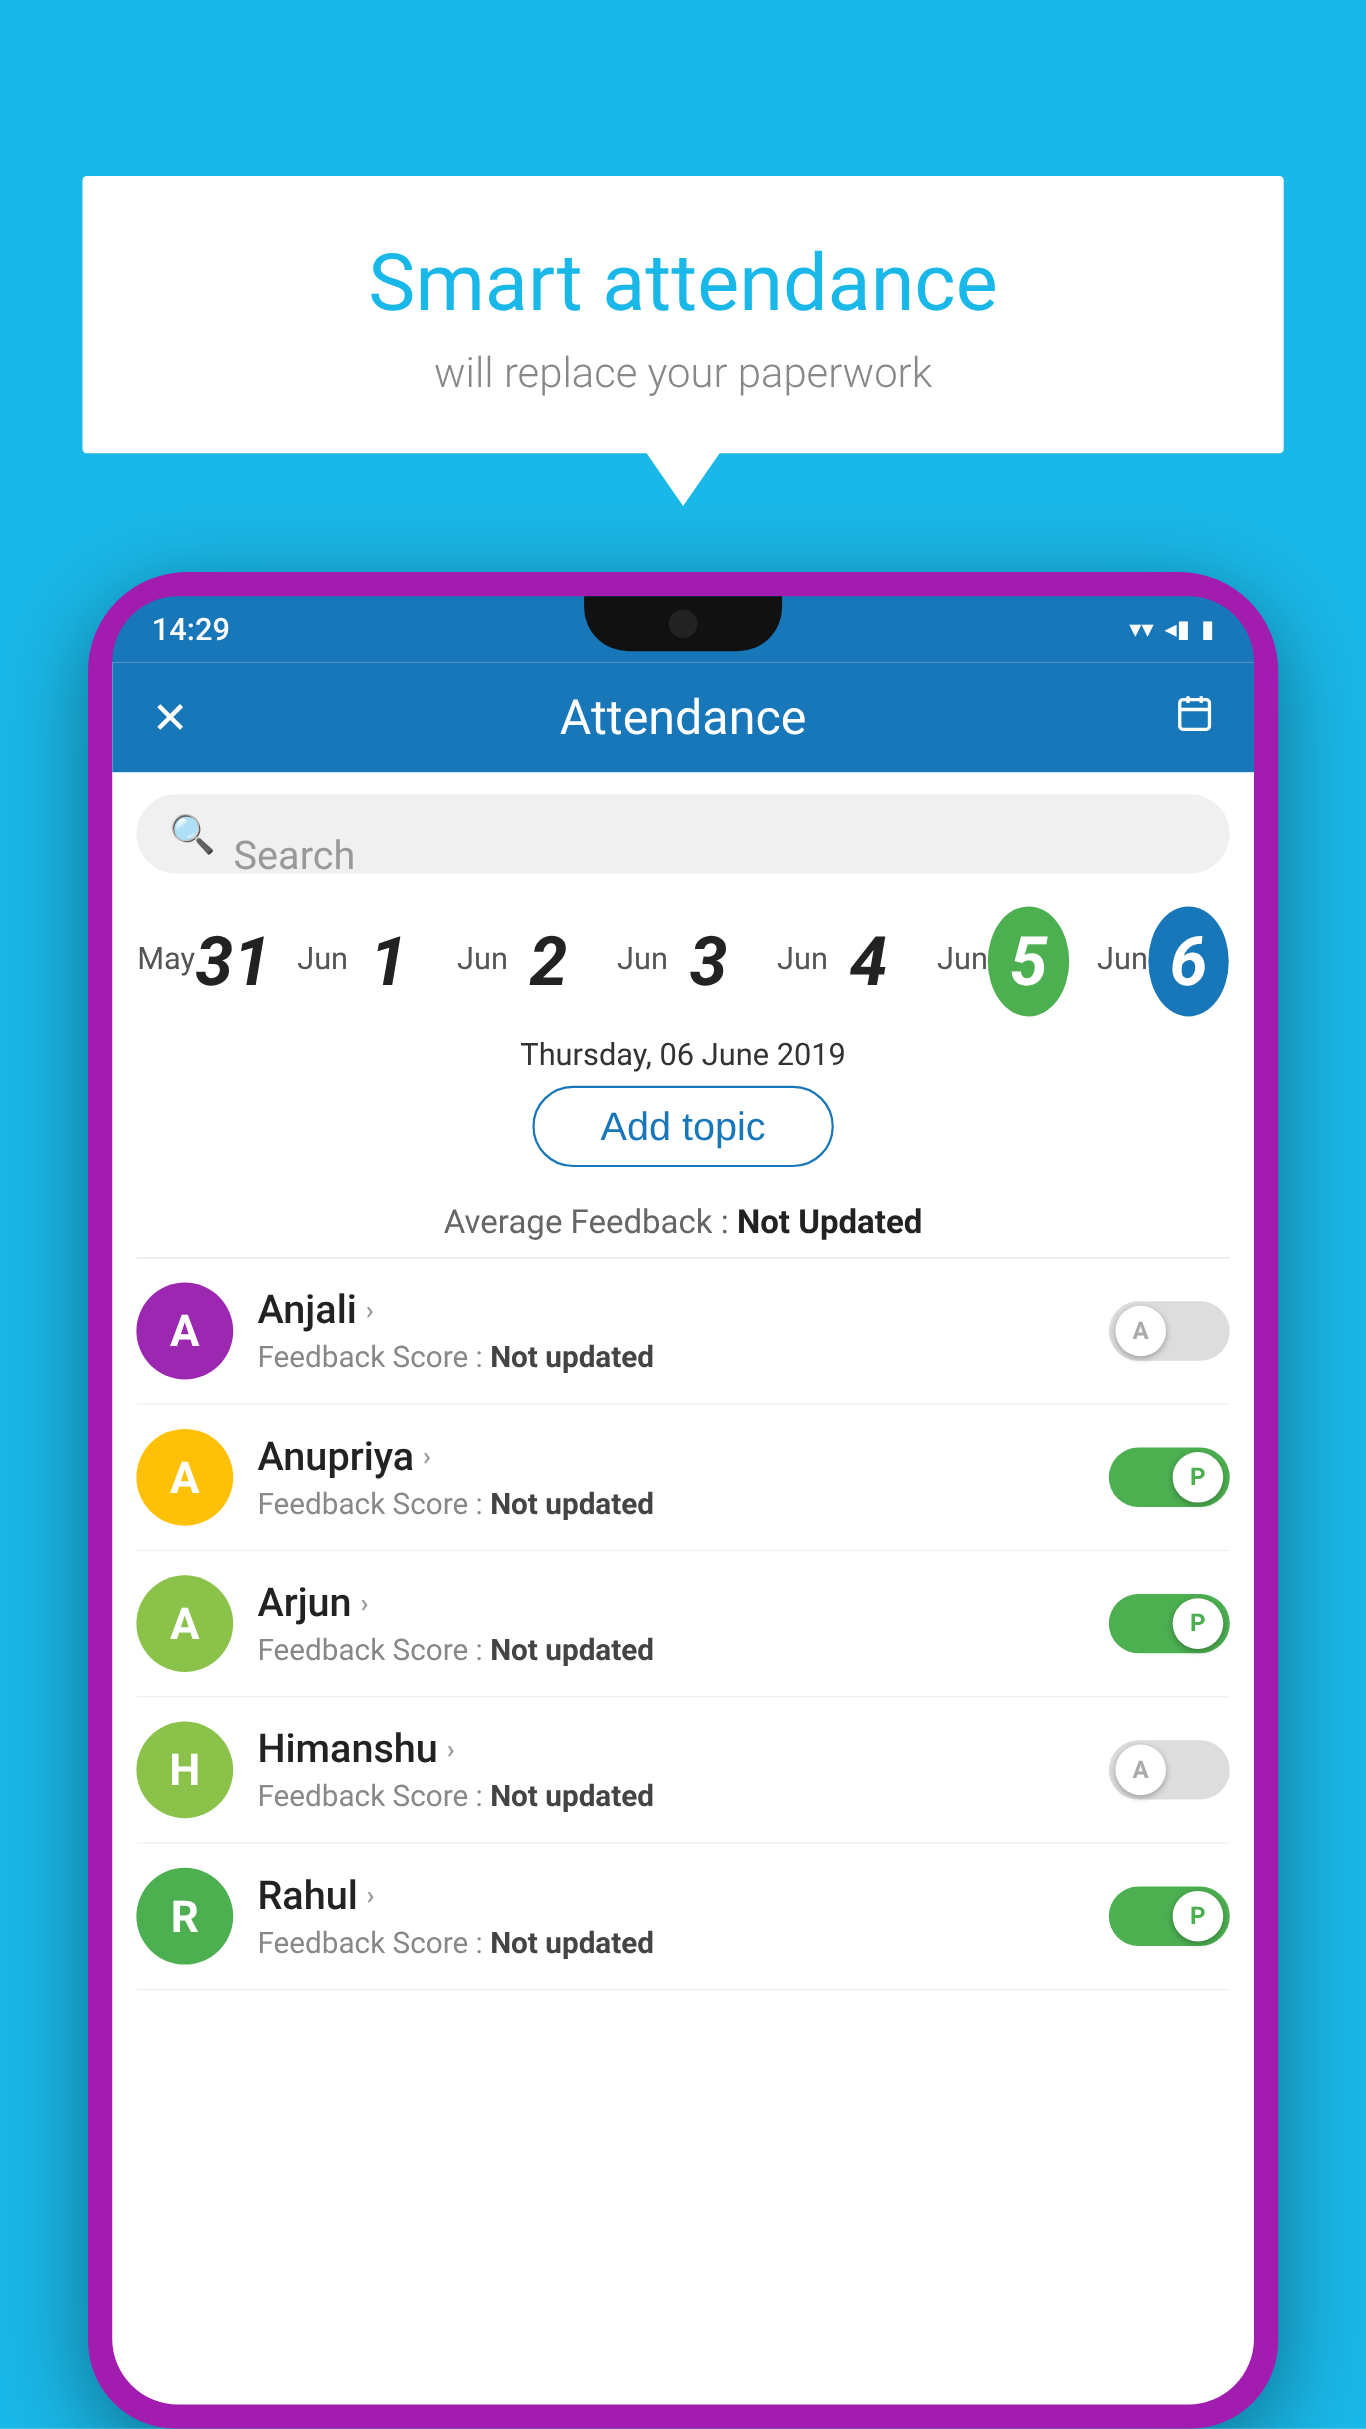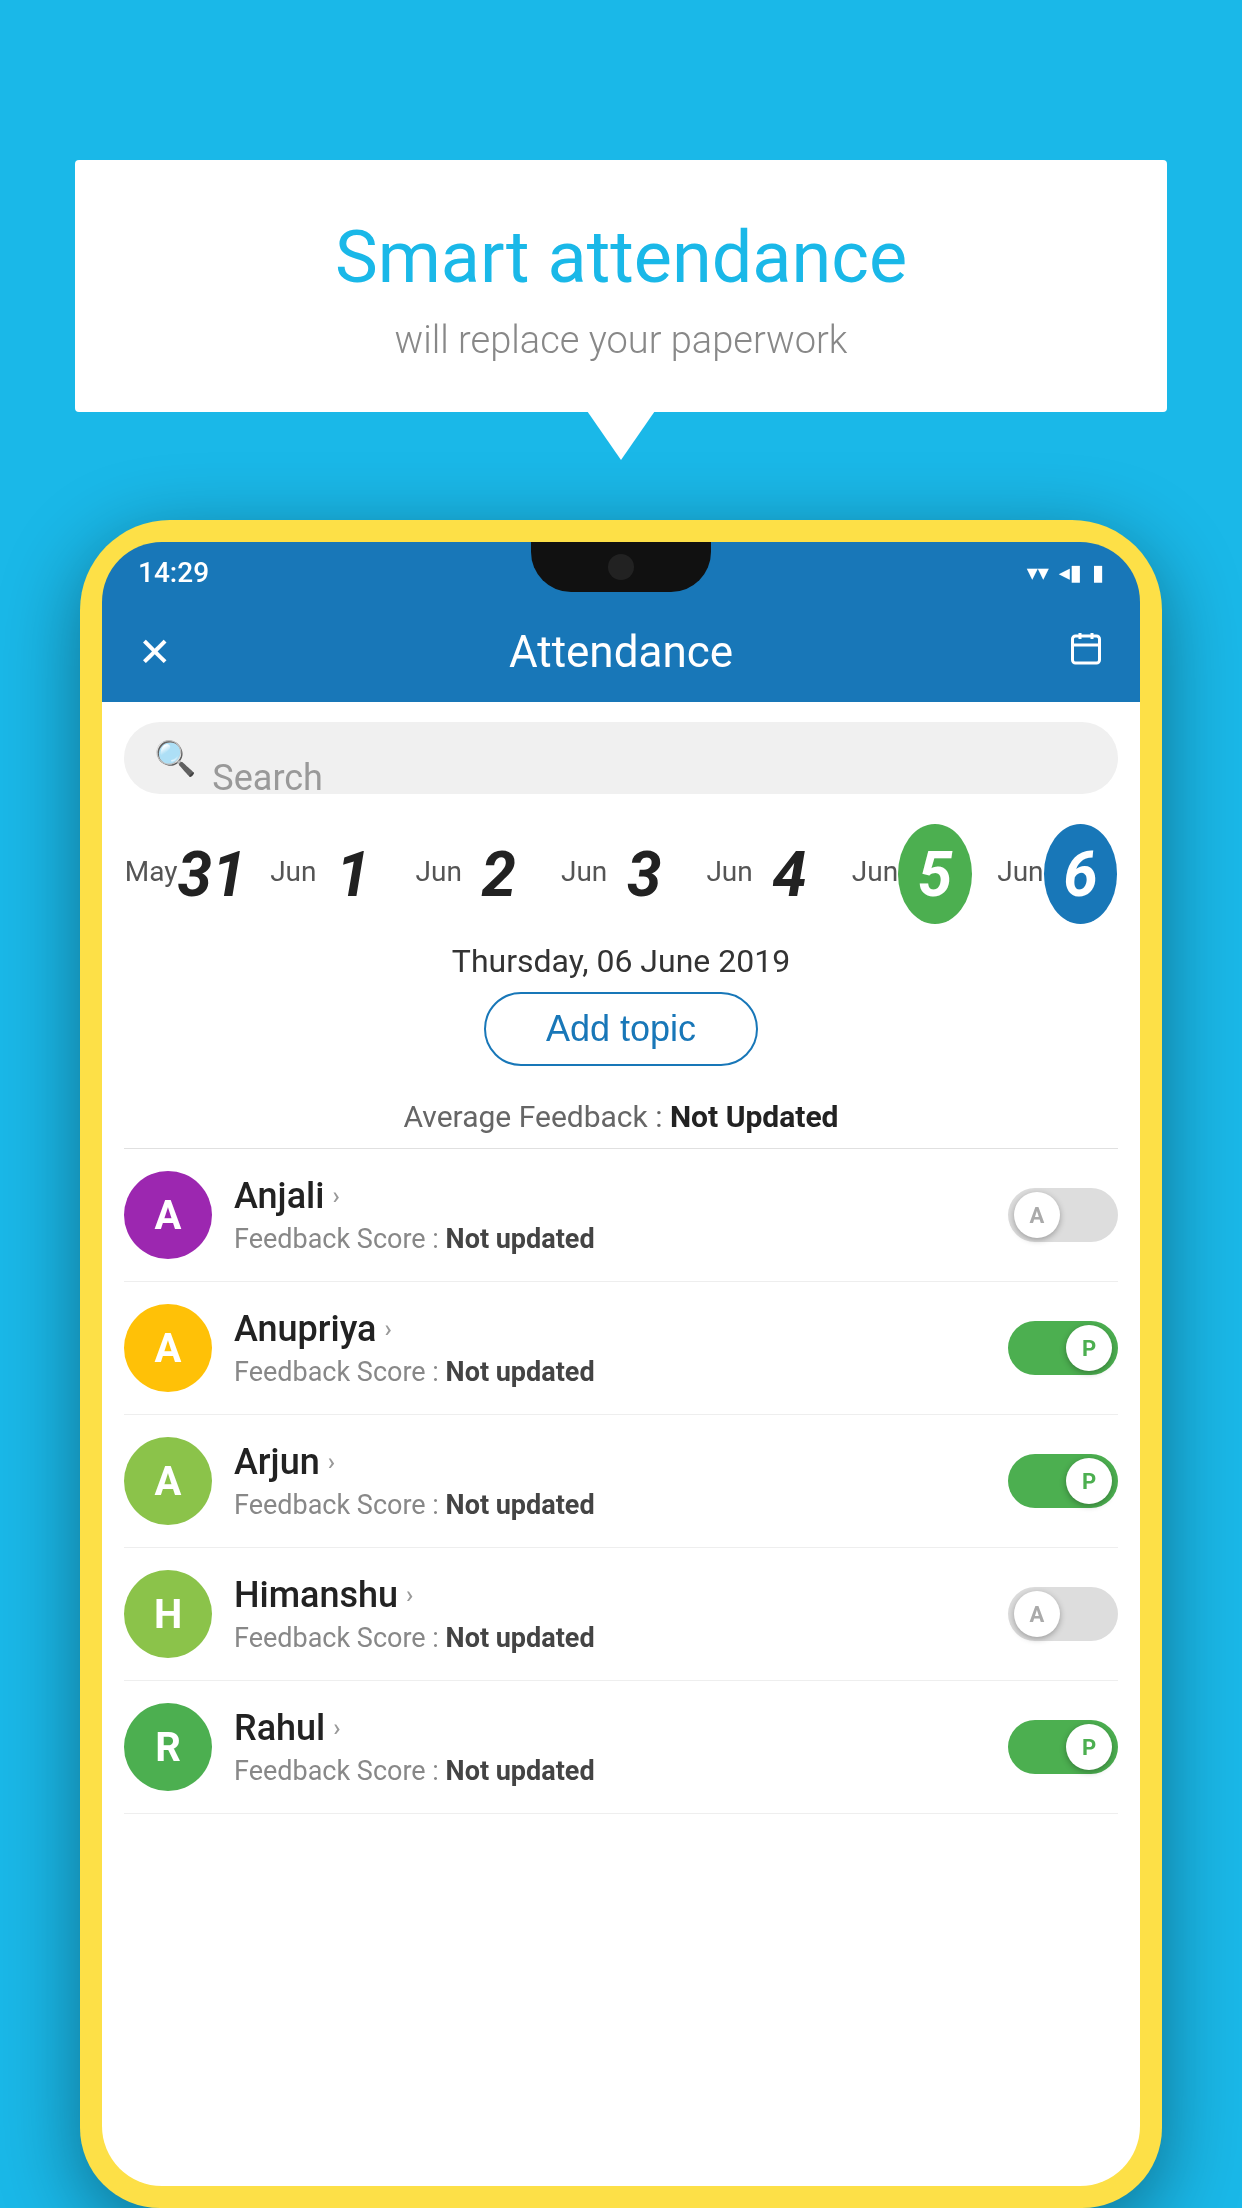"14:29" .phone-frame { background: #fde047 -> #a21caf }
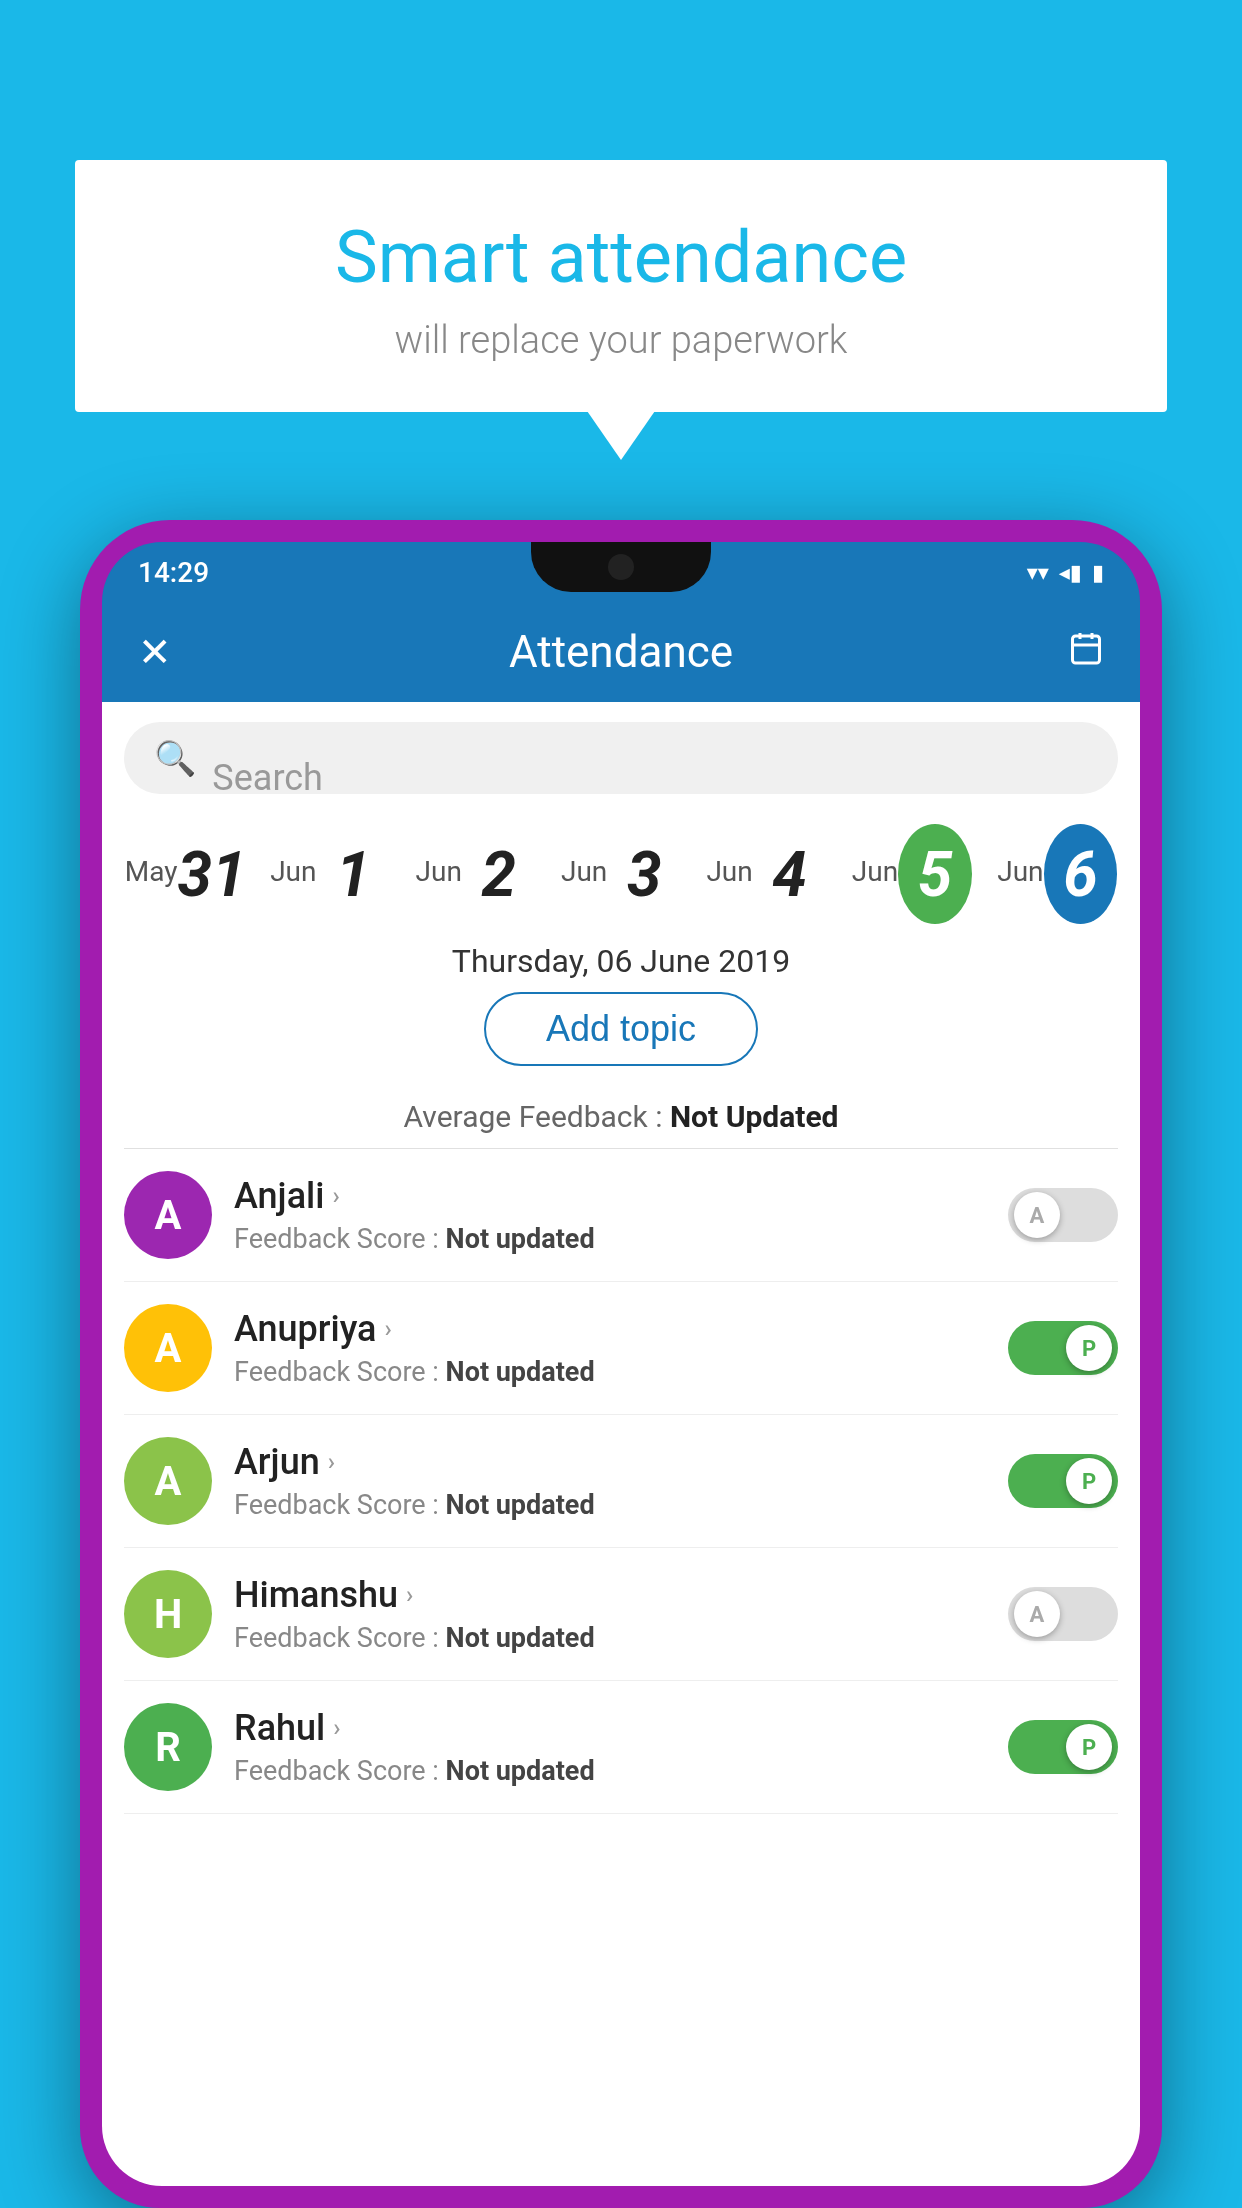"Thursday, 06 June 2019" .selected-date-label { font-size: 32px -> 28px }
